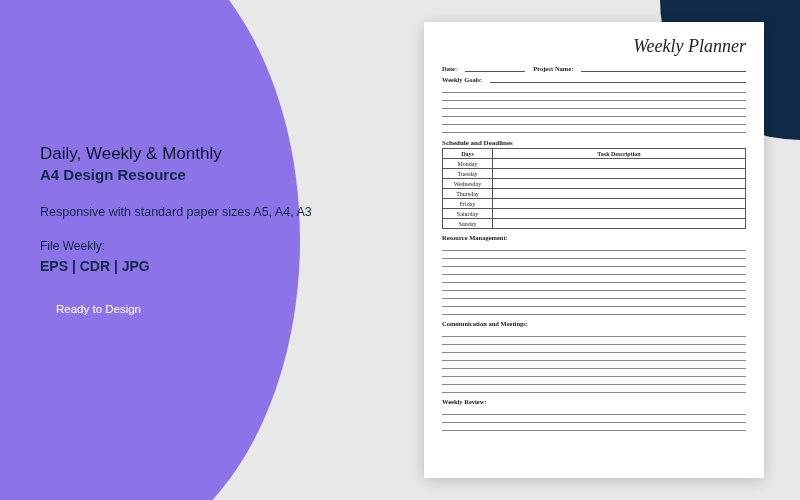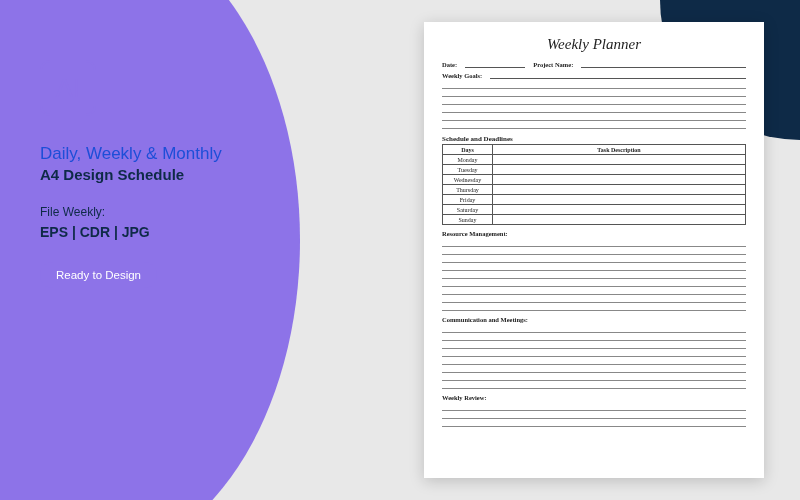"Weekly Planner" .preview-title { font-size: 15px -> 18px; text-align: center -> right }
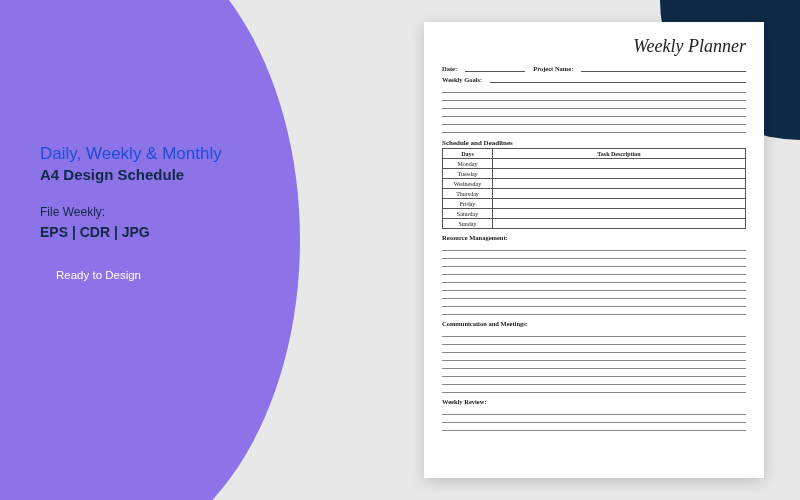"Daily, Weekly & Monthly" .heading-small { color: #1d4ed8 -> #0f172a }
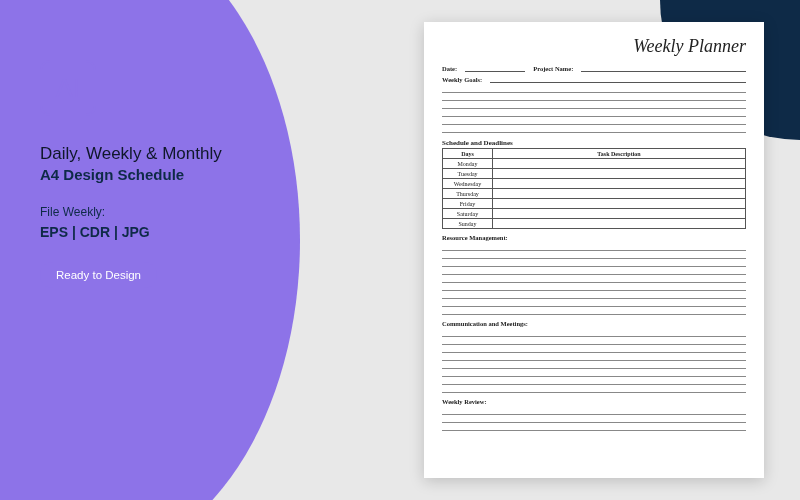"A4 Design Schedule" div.heading-sub { text: Schedule -> Resource }
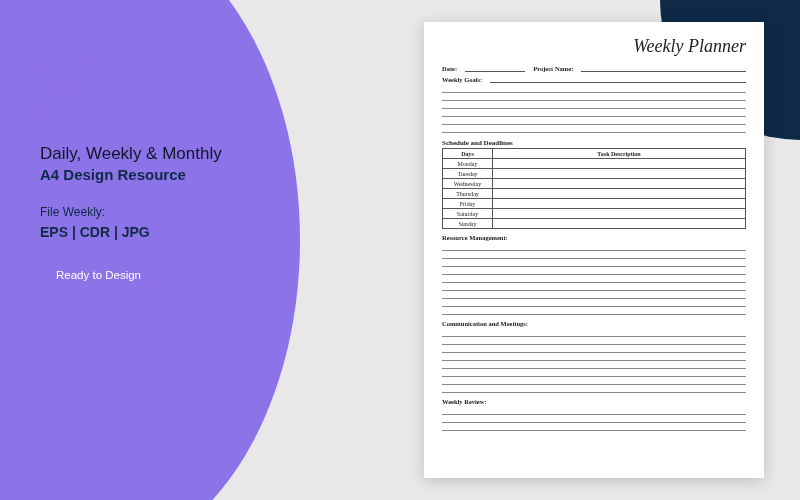"Responsive with standard paper sizes" div.desc-text2 { html: none -> <div>Responsive with standard paper sizes A5, A4, A3</div> }
